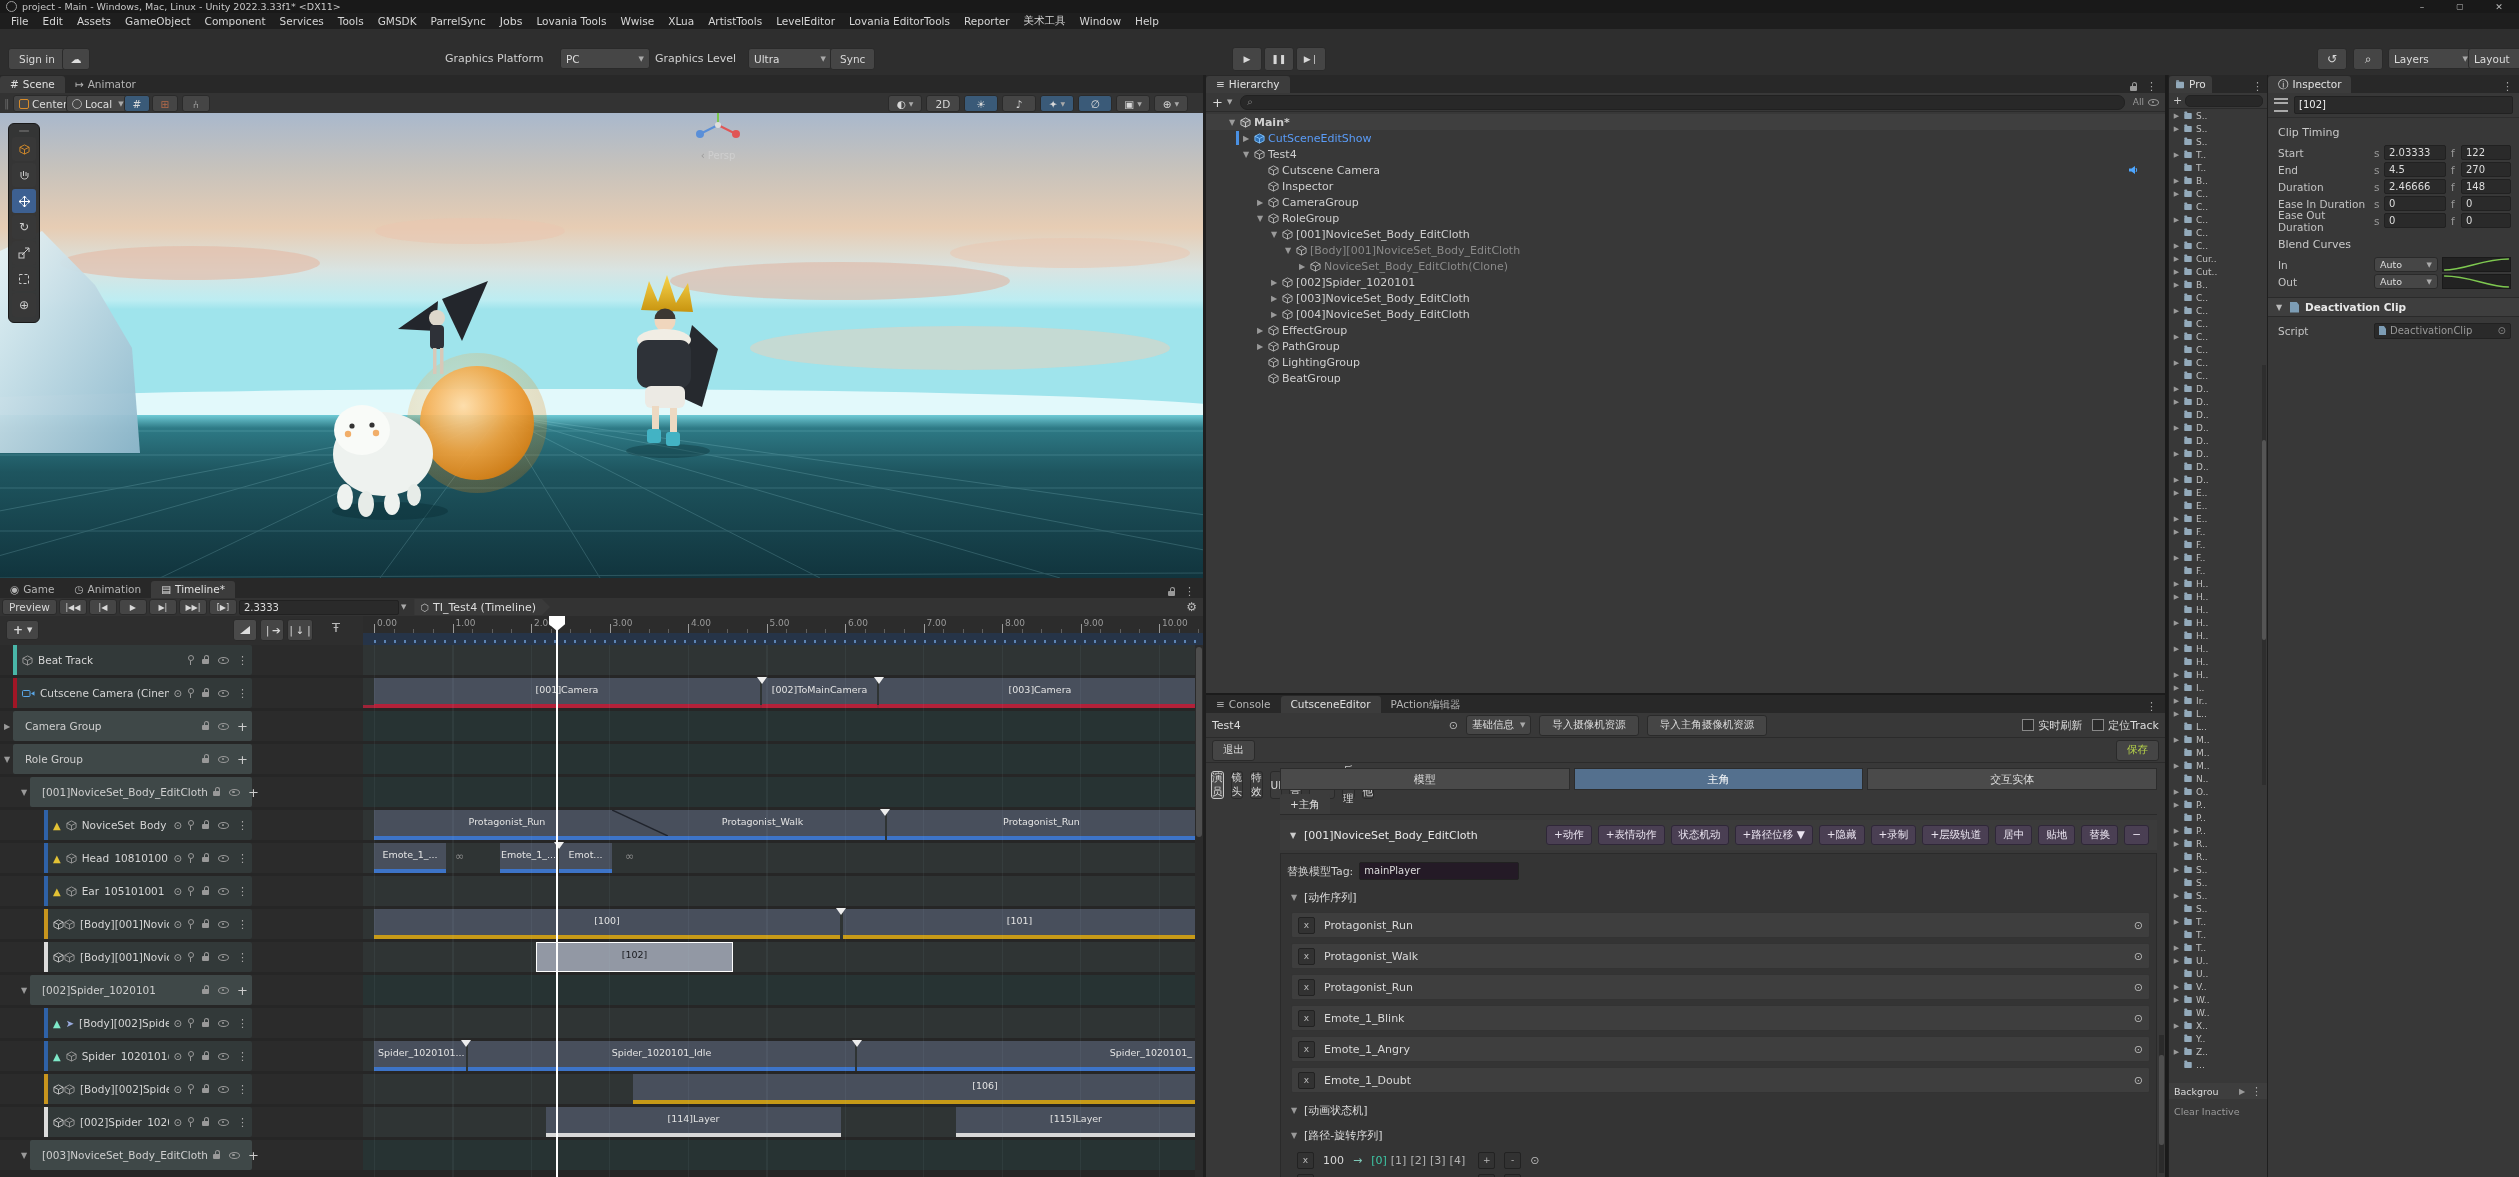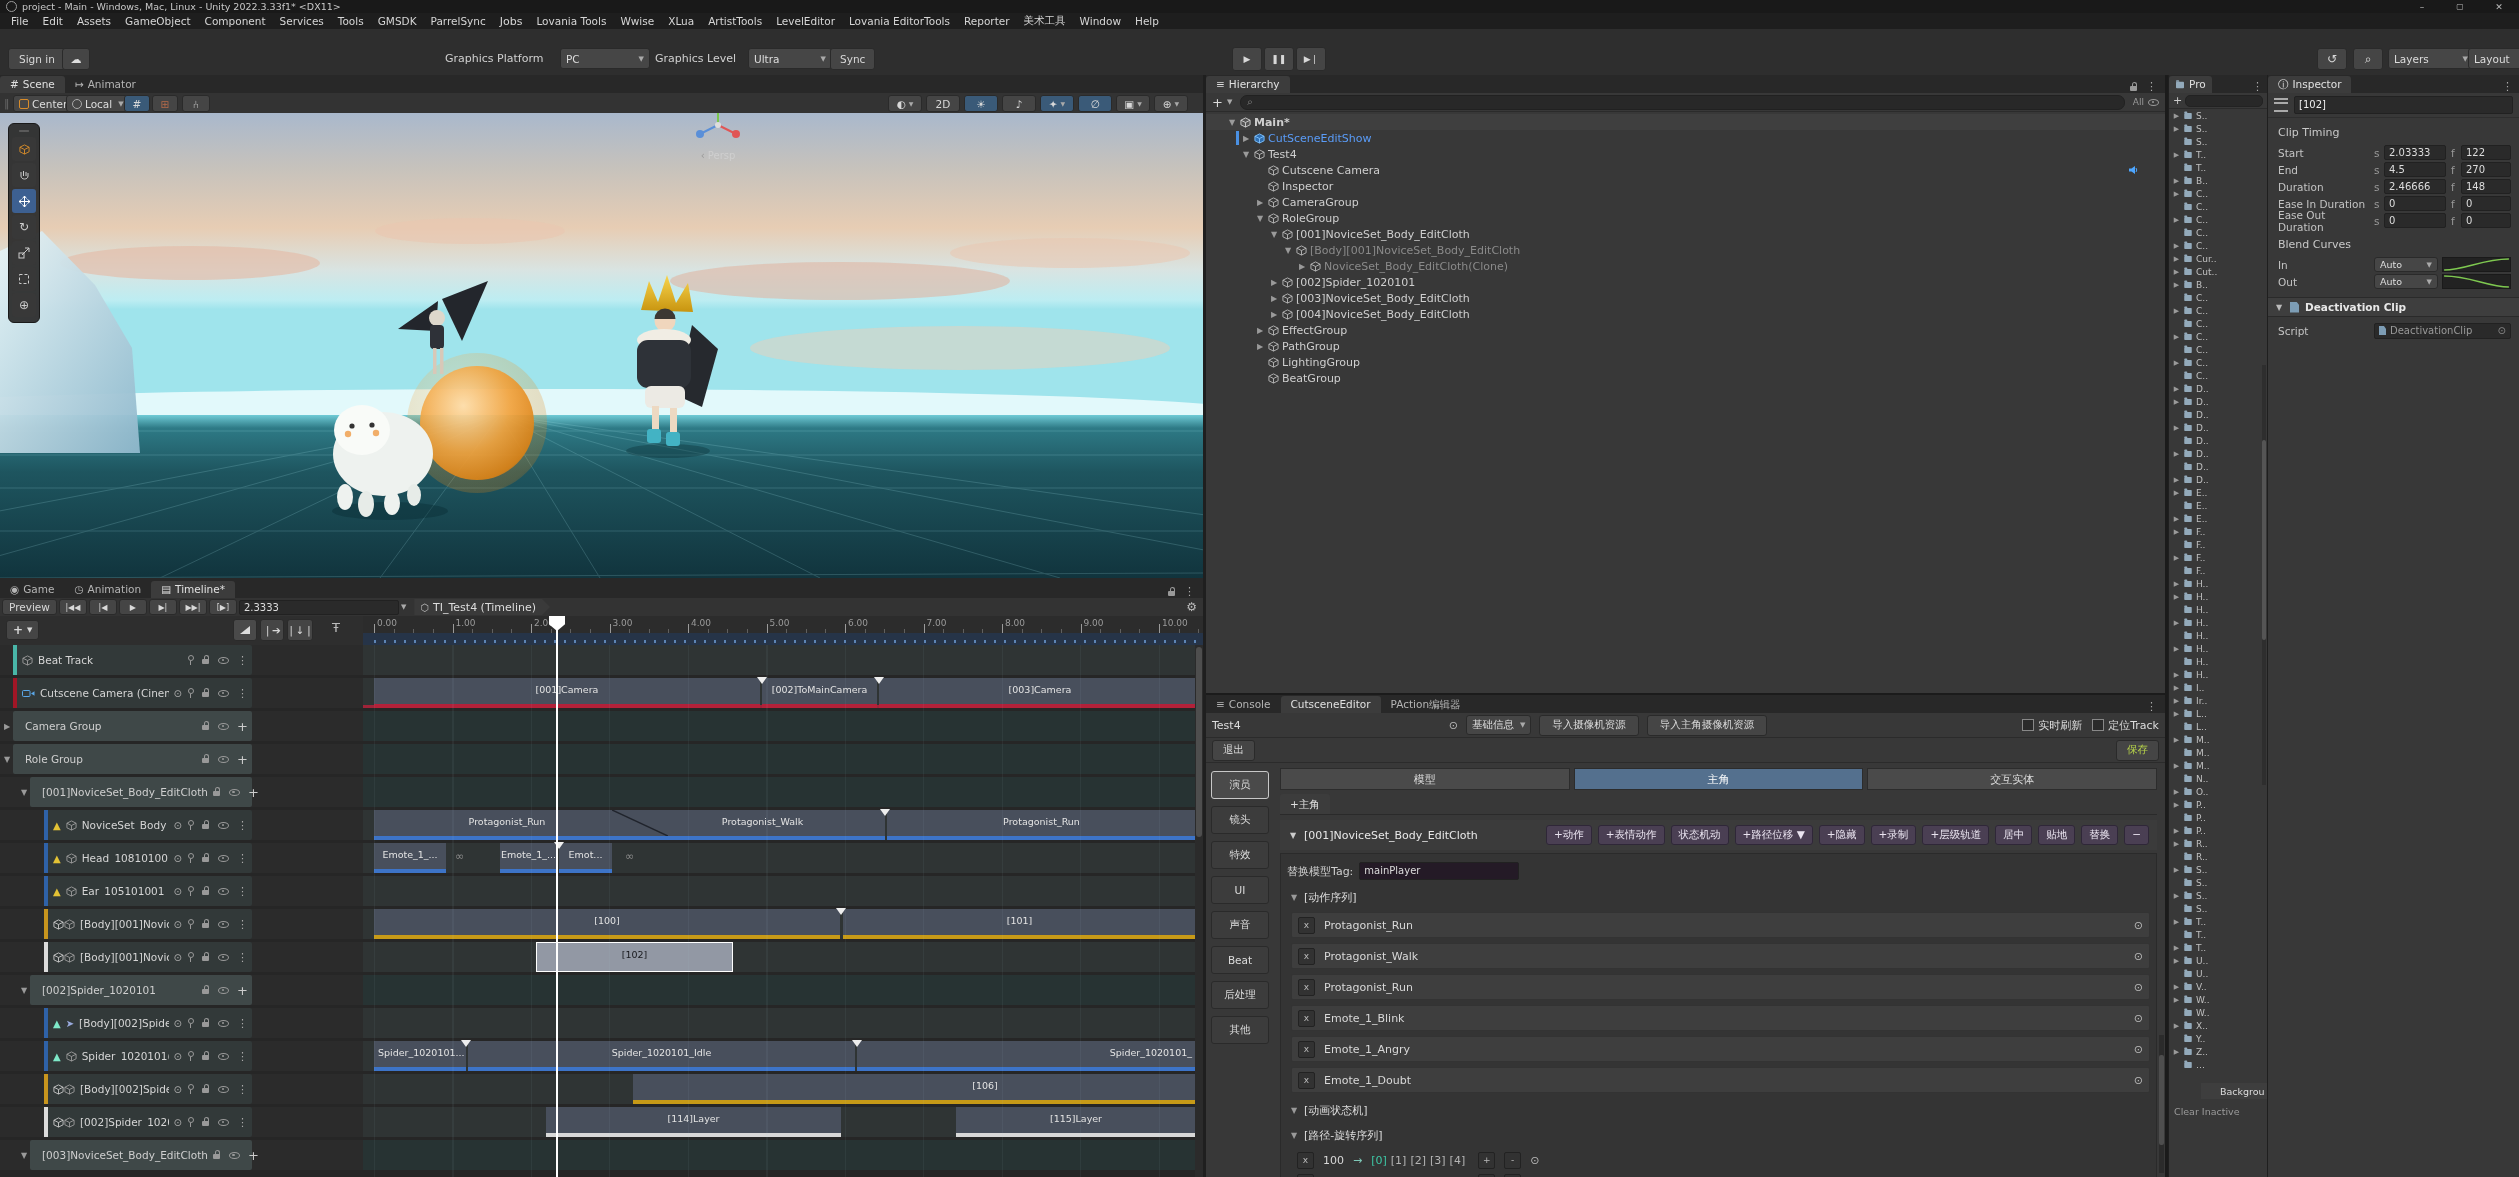"演员" div { flex-direction: column -> none }
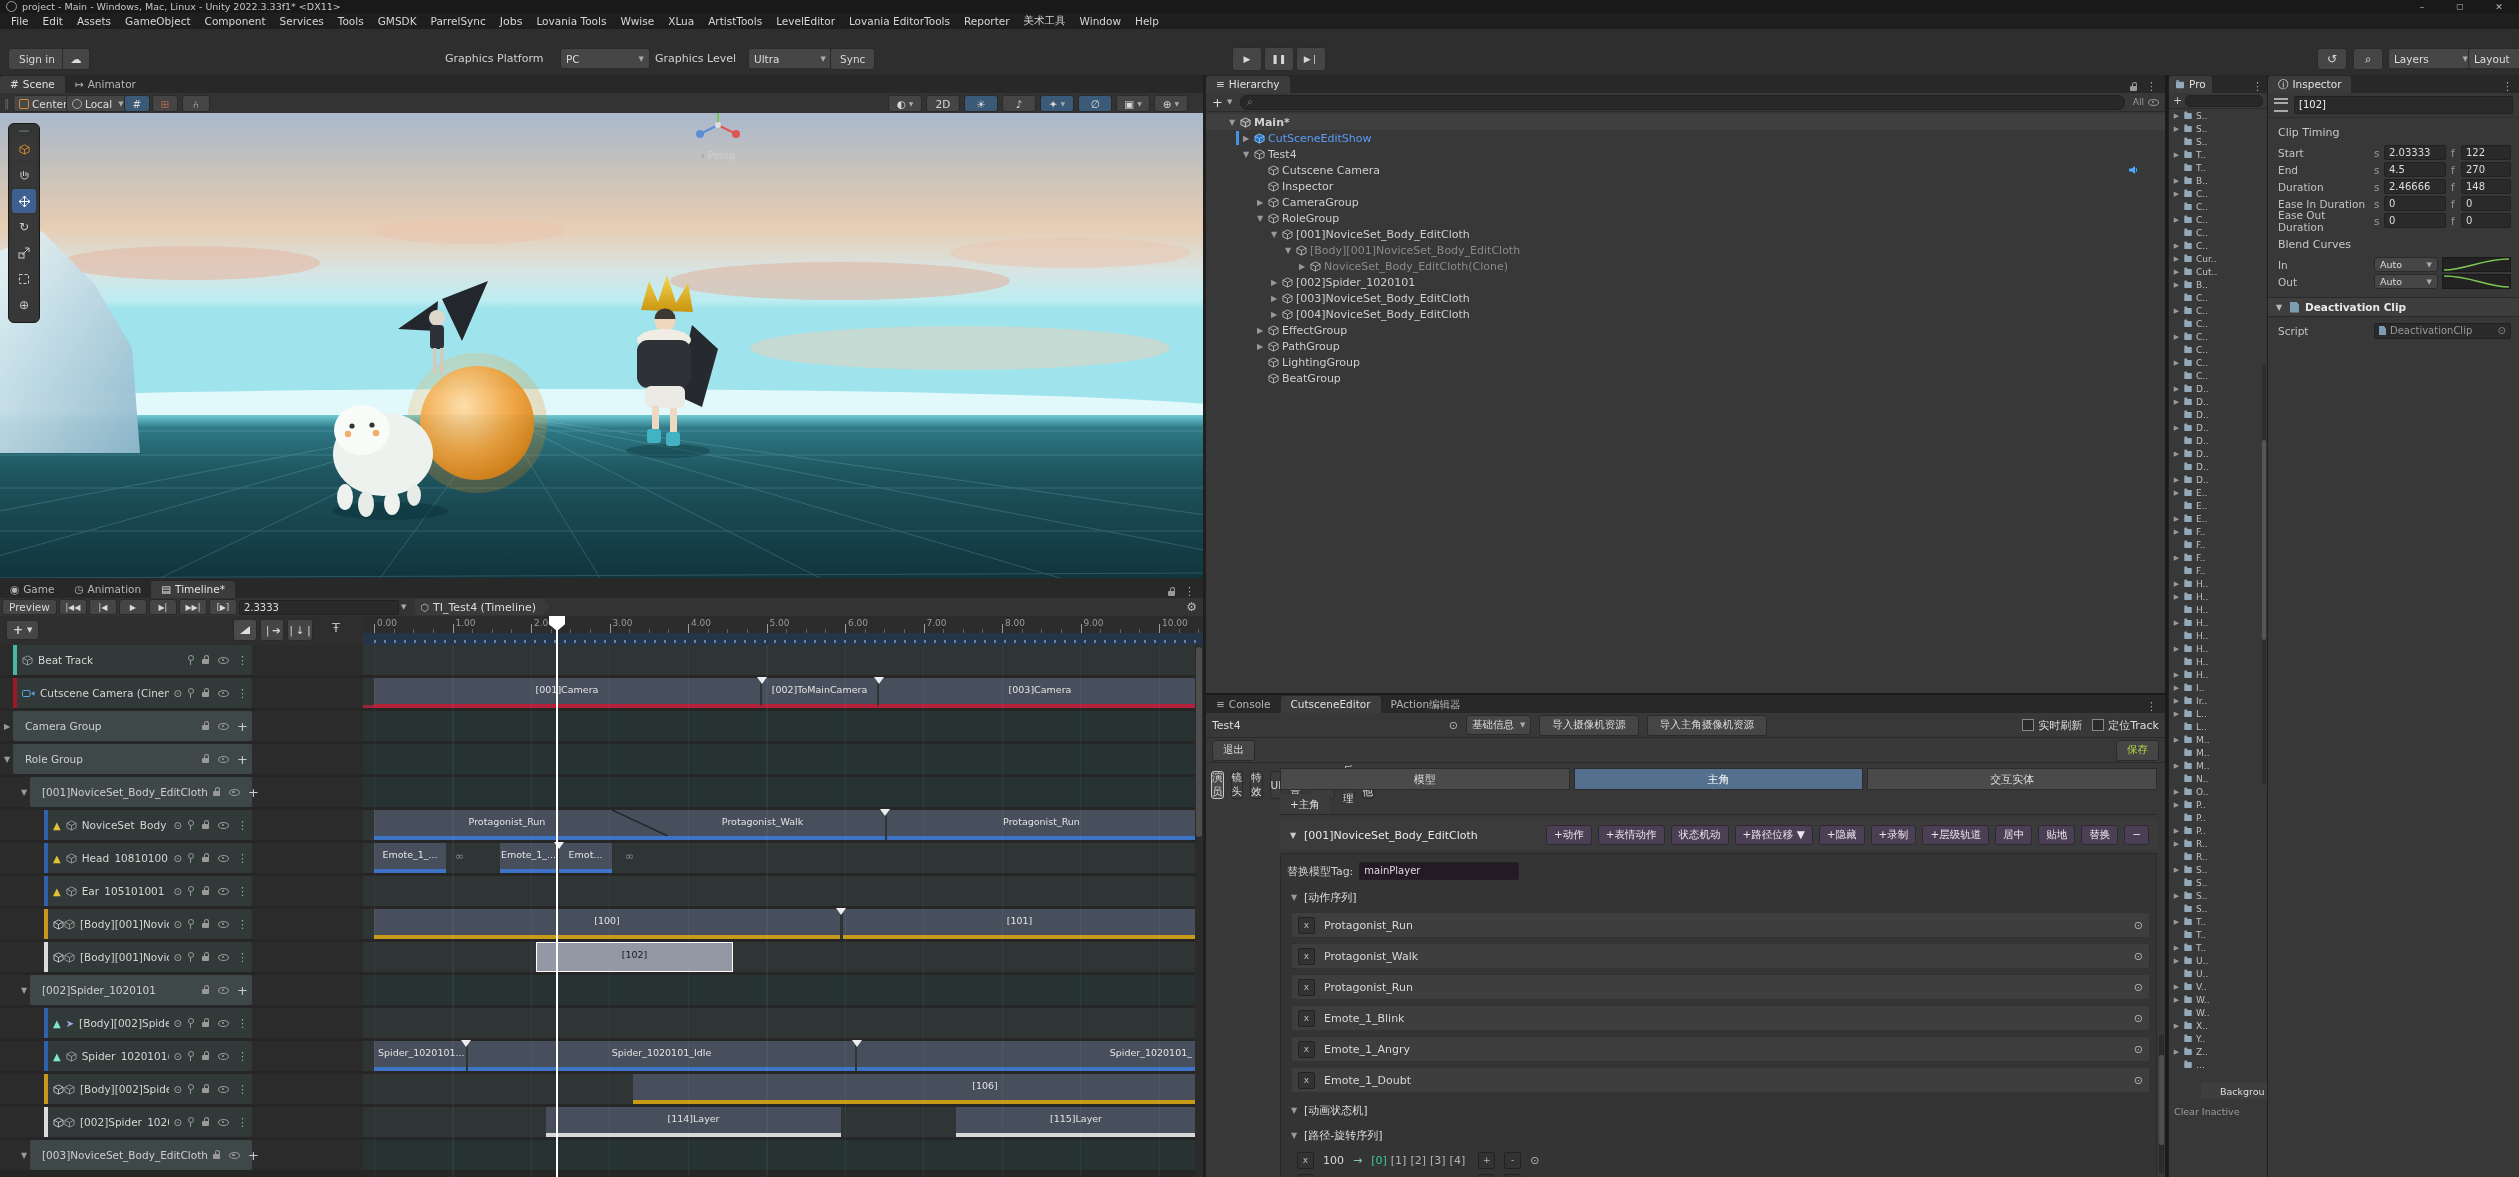"Backgrou" div.flex { margin-left: 32px -> none; padding: 0 19px -> 0 5px }
